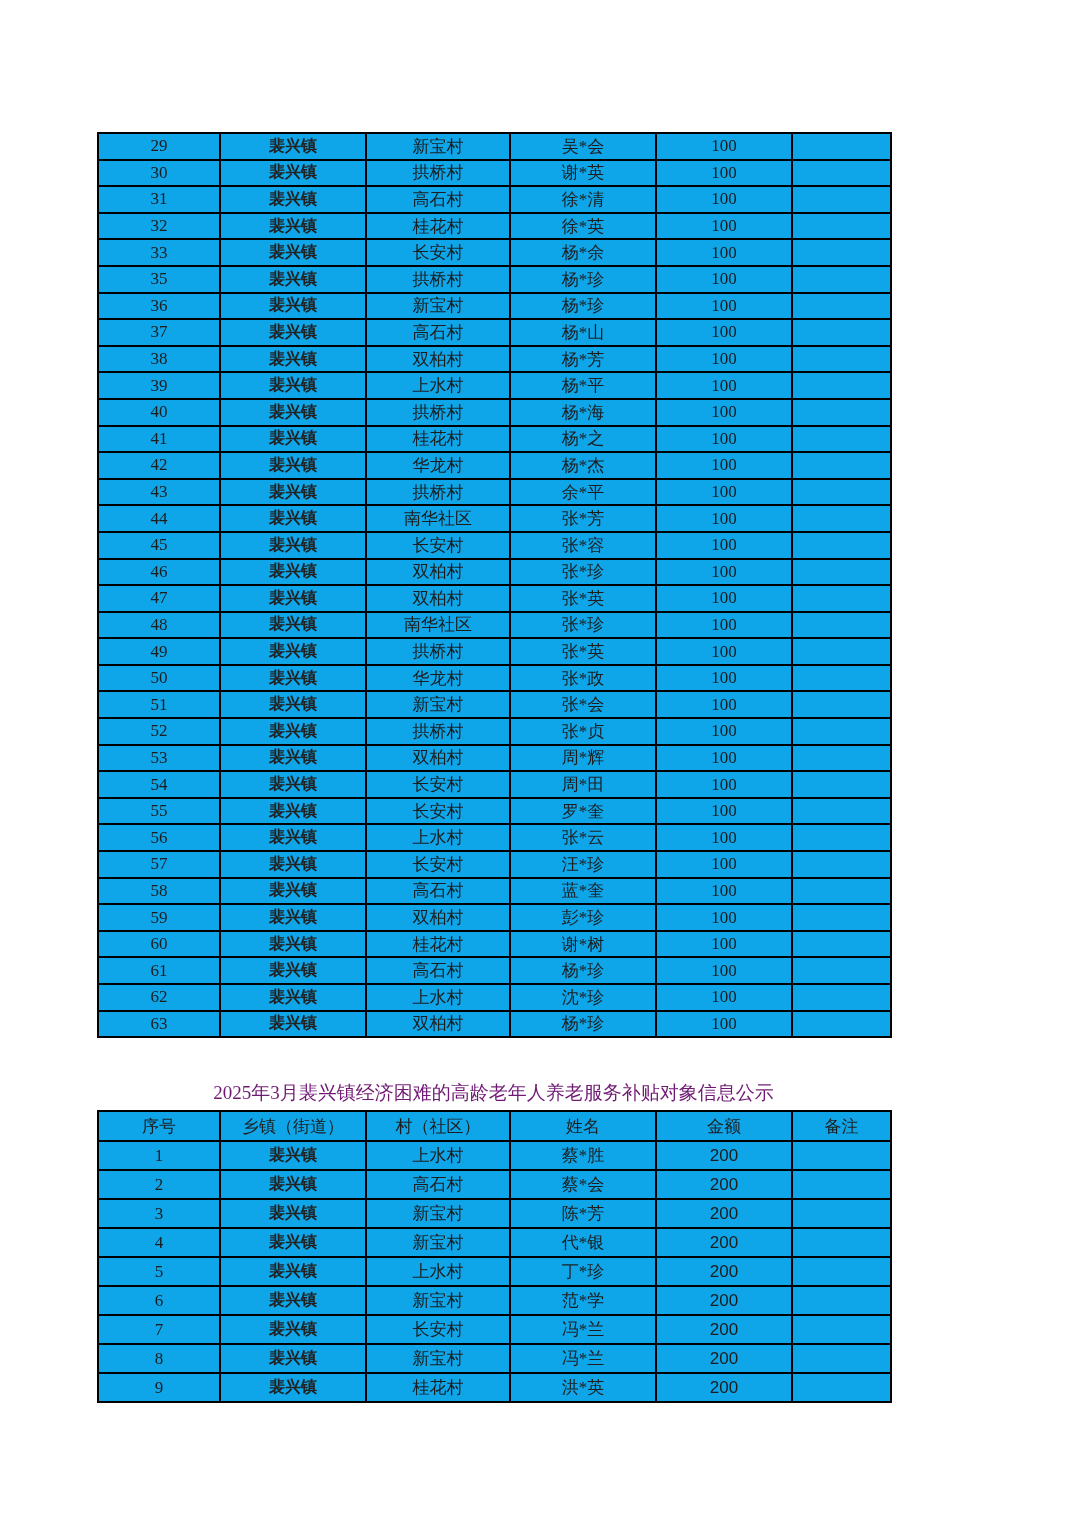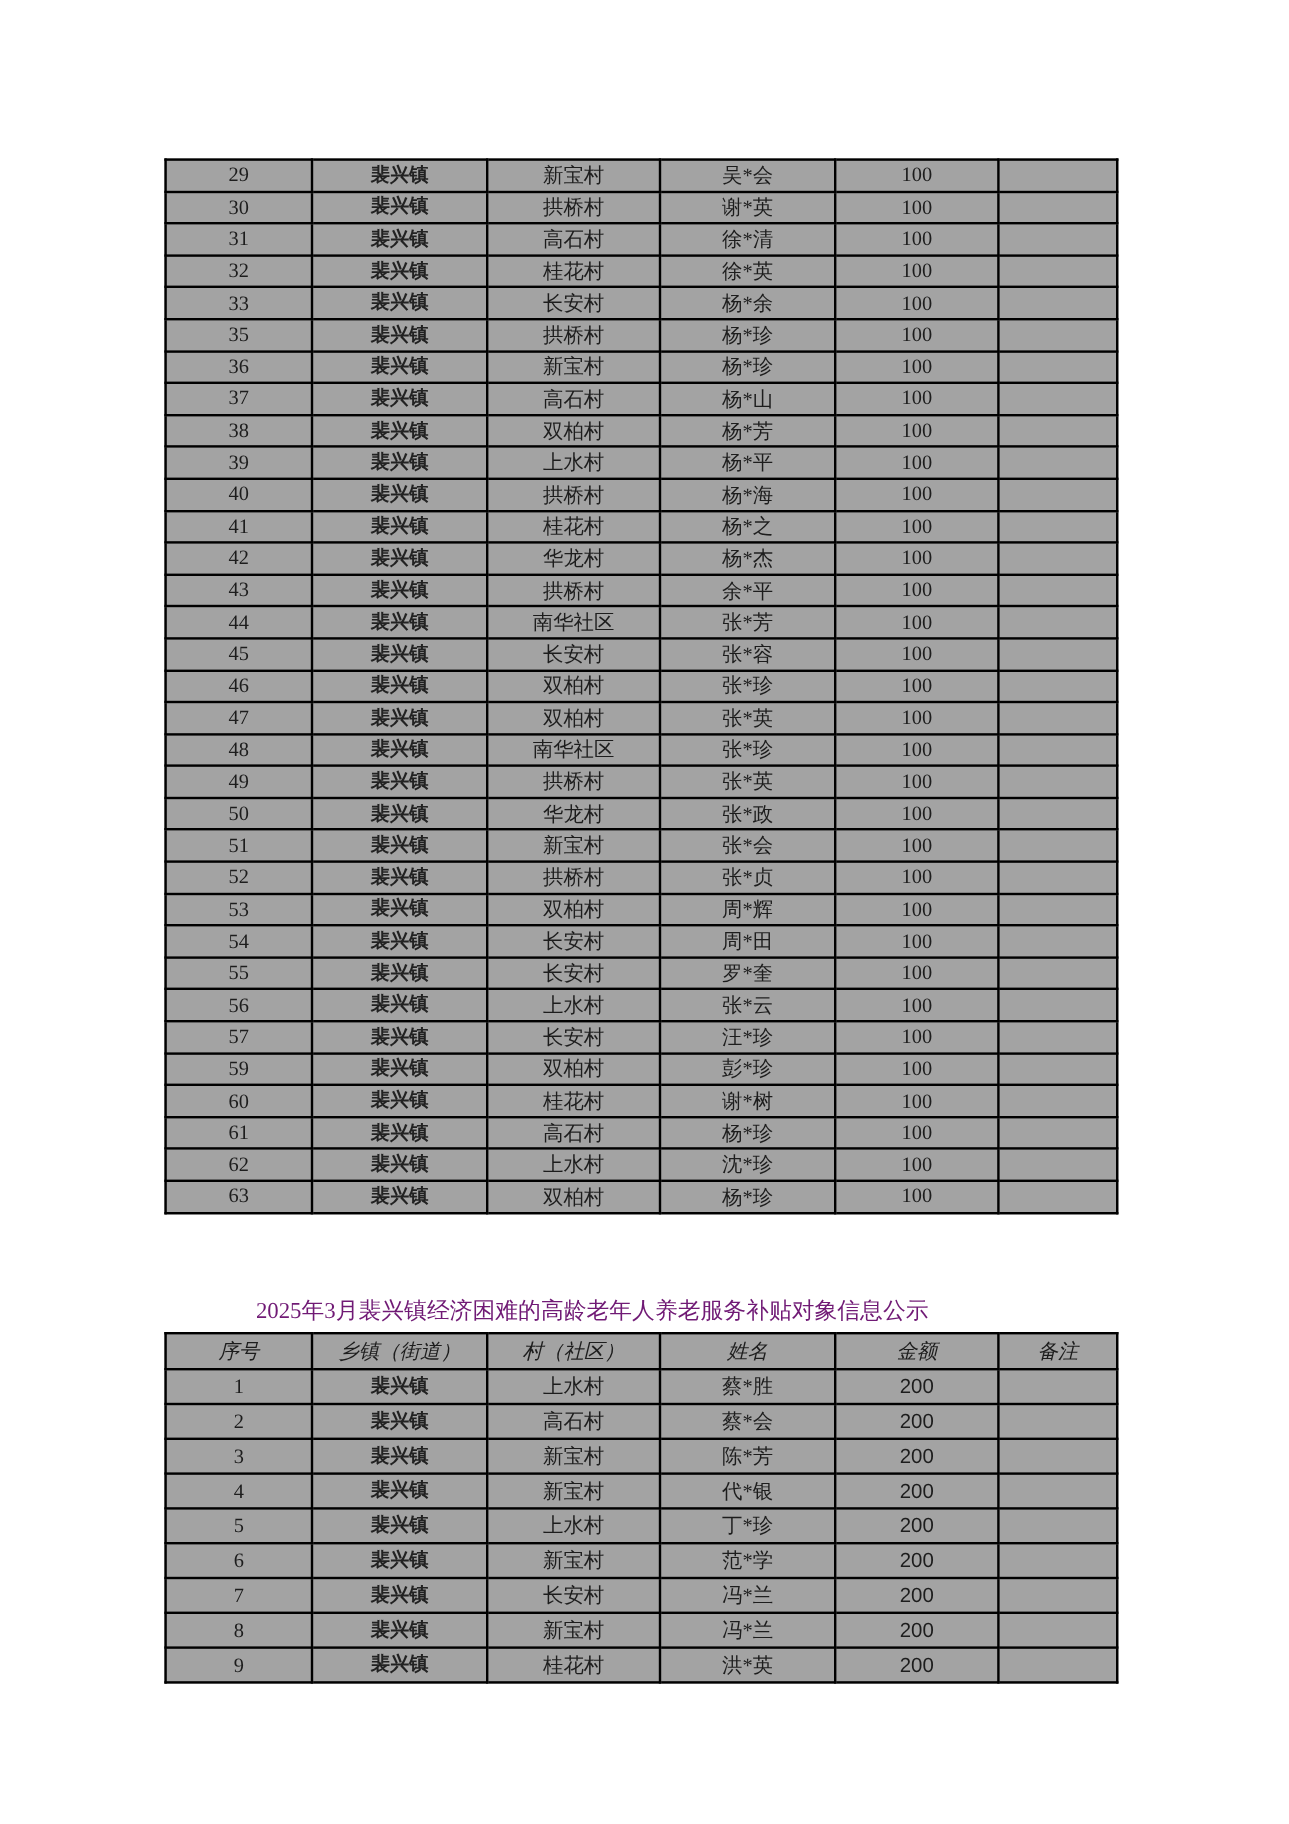"29" table.grid { background: #a3a3a3 -> #0ea5e9; margin-left: 40px -> none }
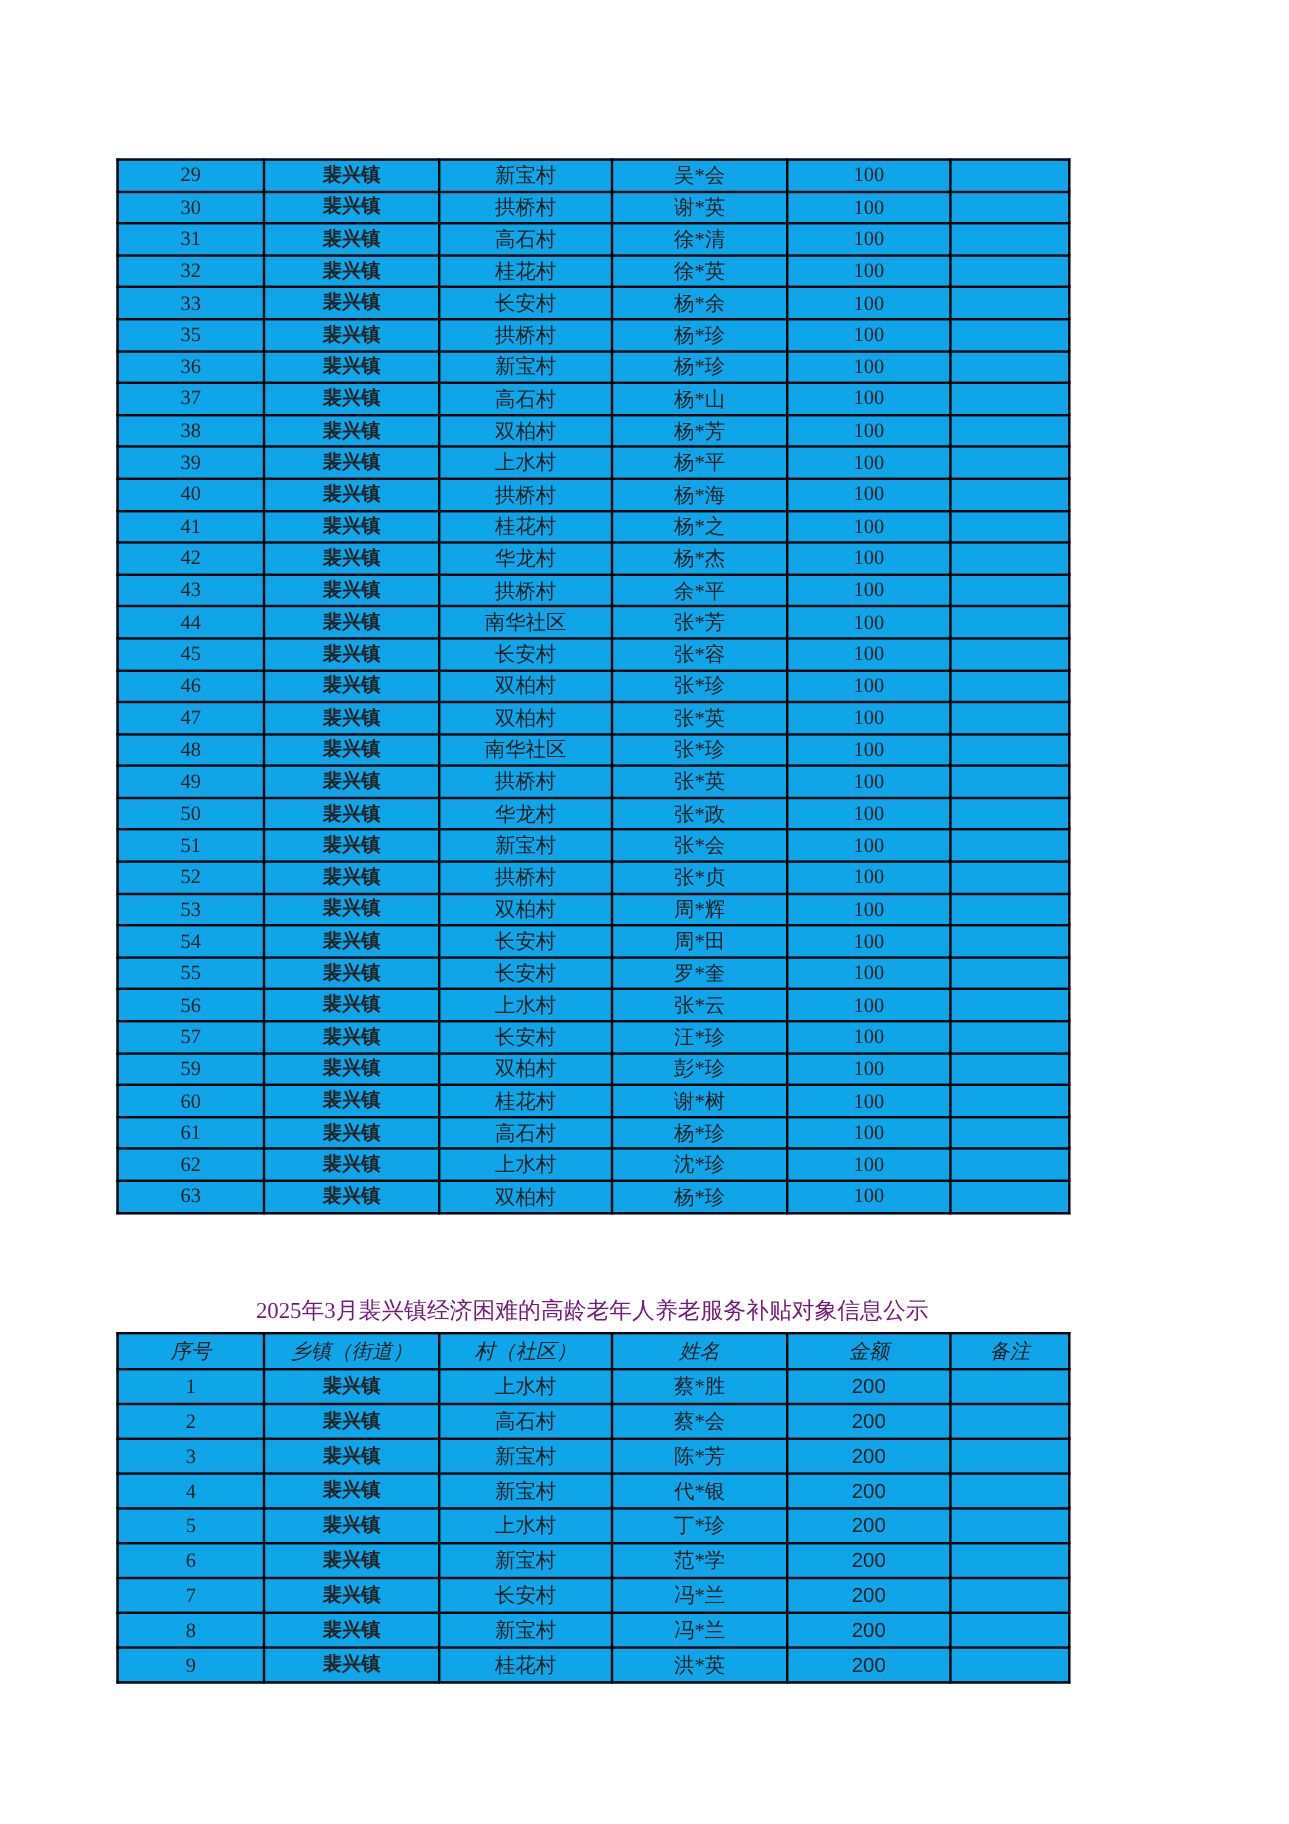"58" tr { html: none -> <tr> <td>58</td> <td>裴兴镇</td> <td>高石村</td> <td>蓝*奎</td> <td>100</td> <td></td> </tr> }
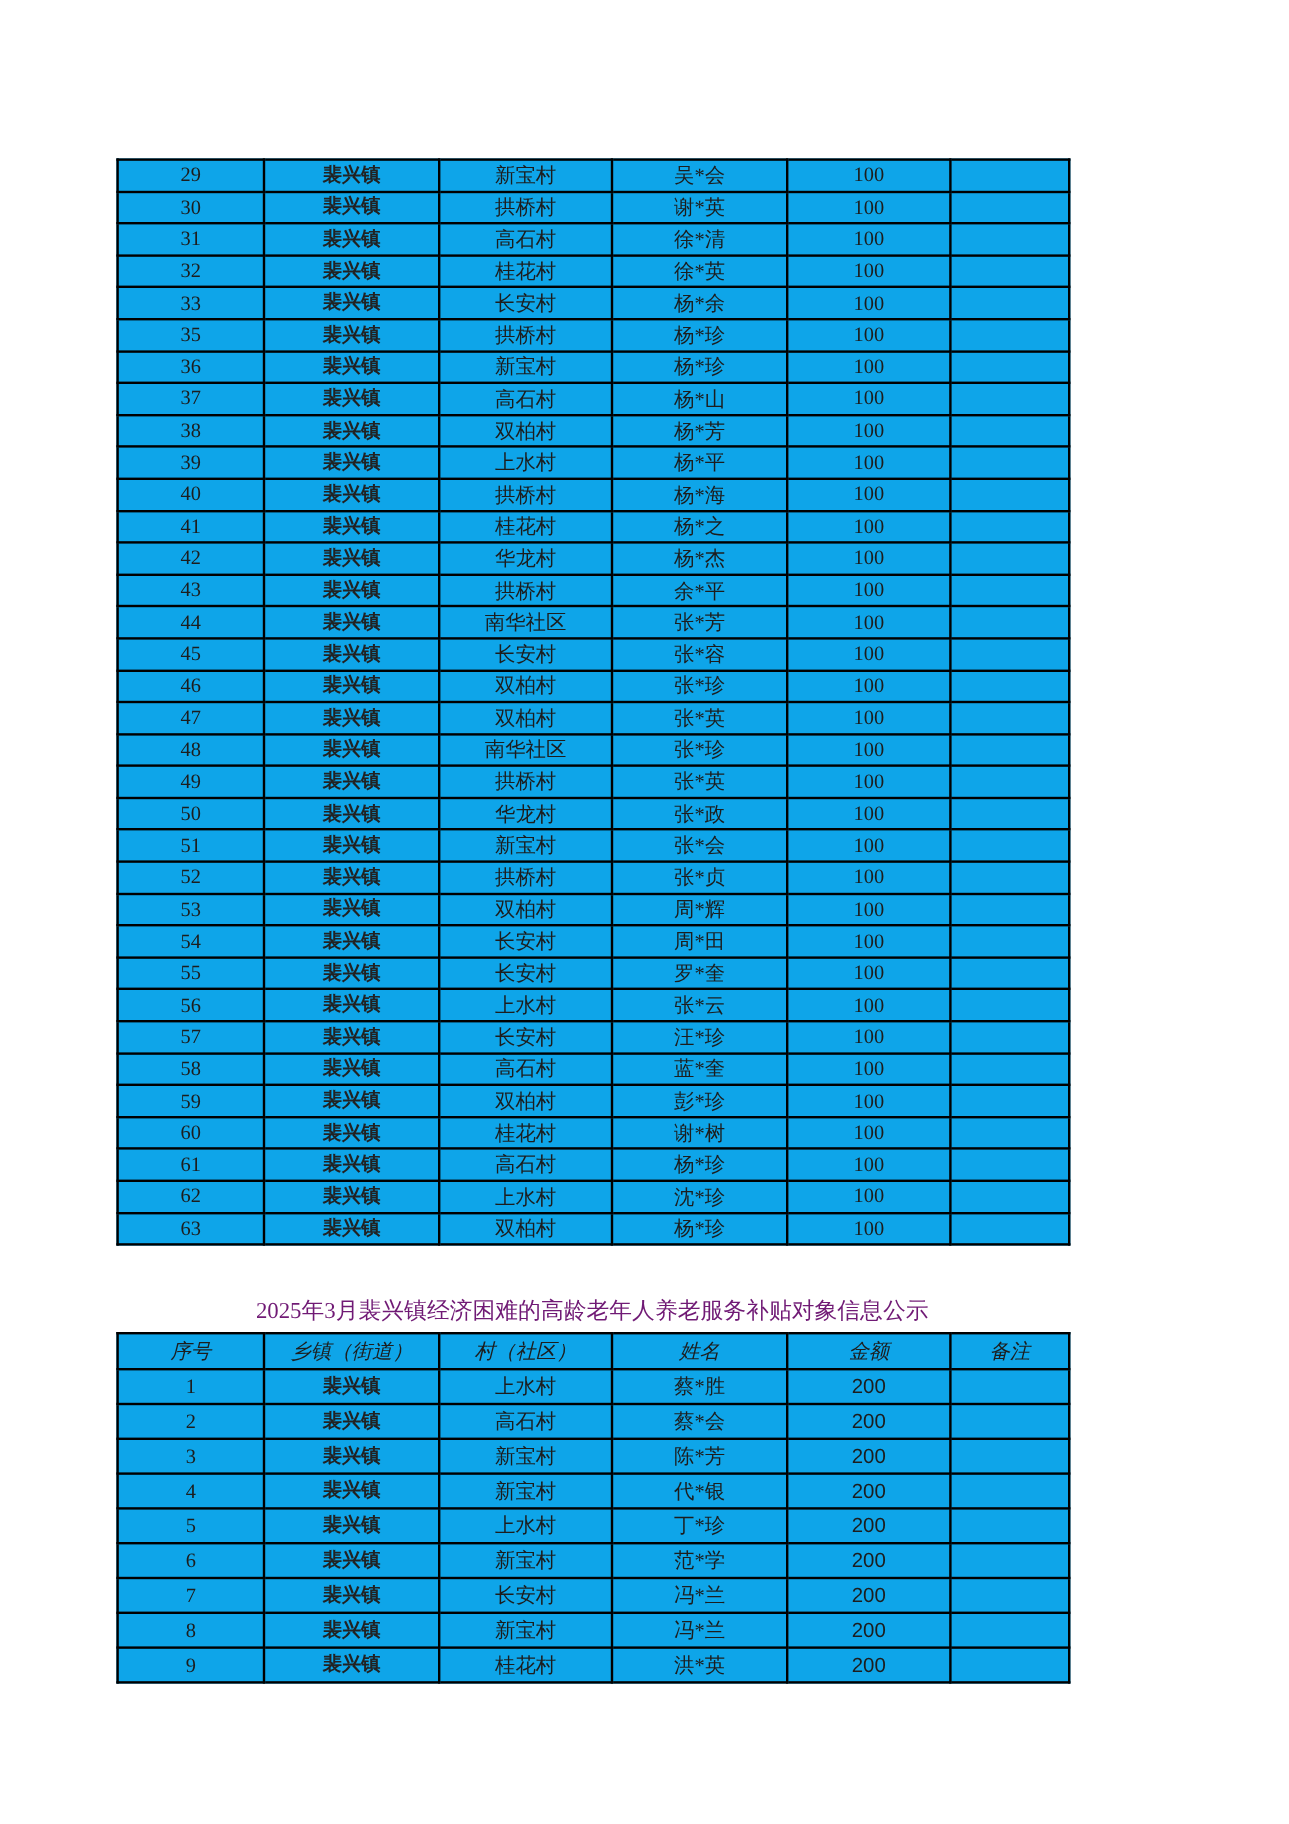"序号" table.t2 thead tr { font-style: italic -> none }
